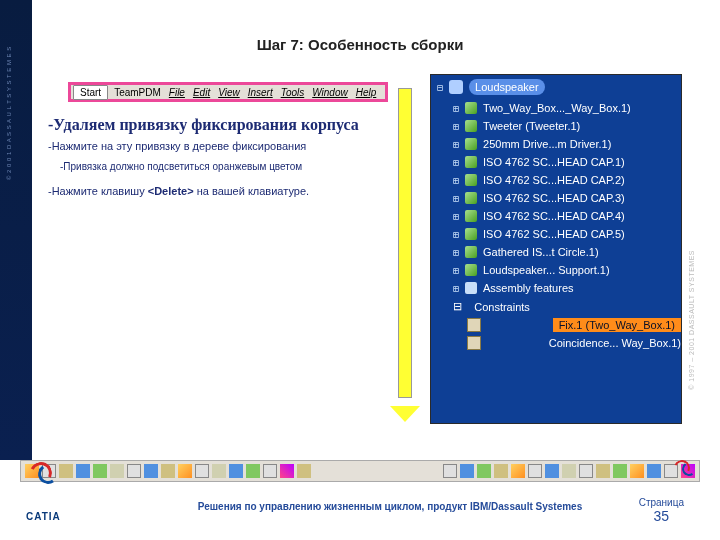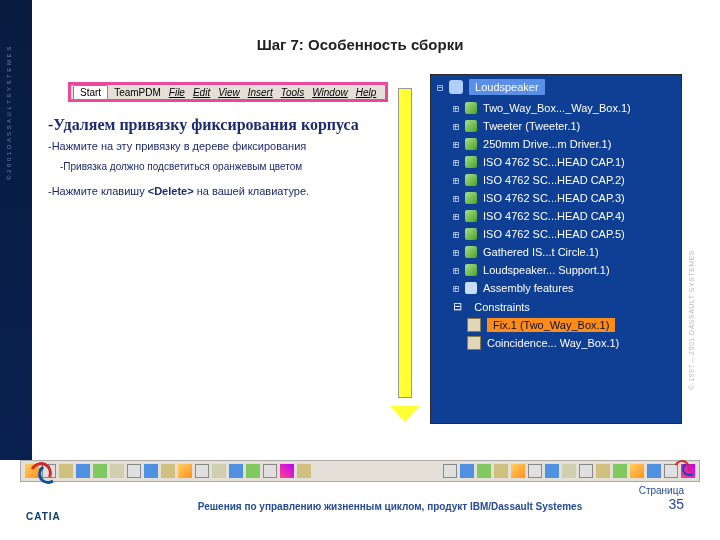"Loudspeaker" .tree-header .label { border-radius: 1px -> 8px }
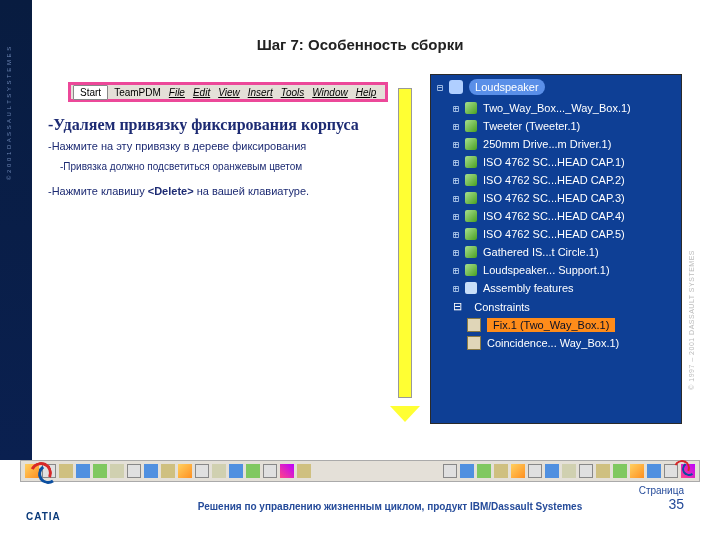"Fix.1 (Two_Way_Box.1)" .fix-item { justify-content: none -> space-between }
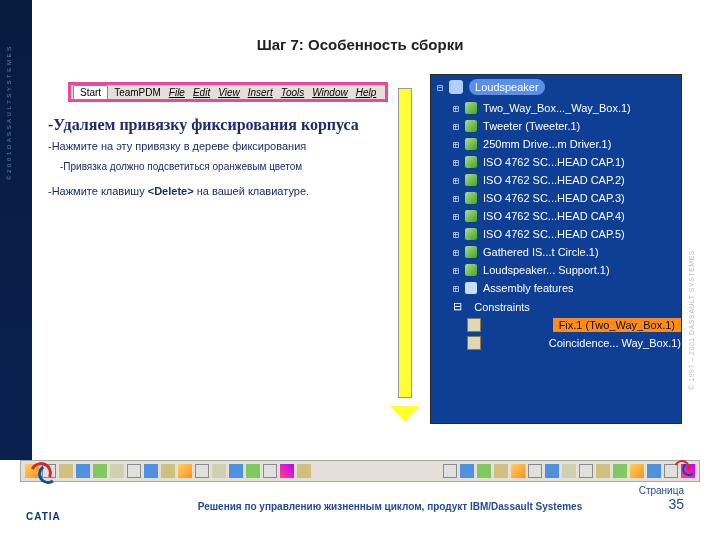"Страница" .page-num { bottom: 28px -> 16px; text-align: right -> center }
